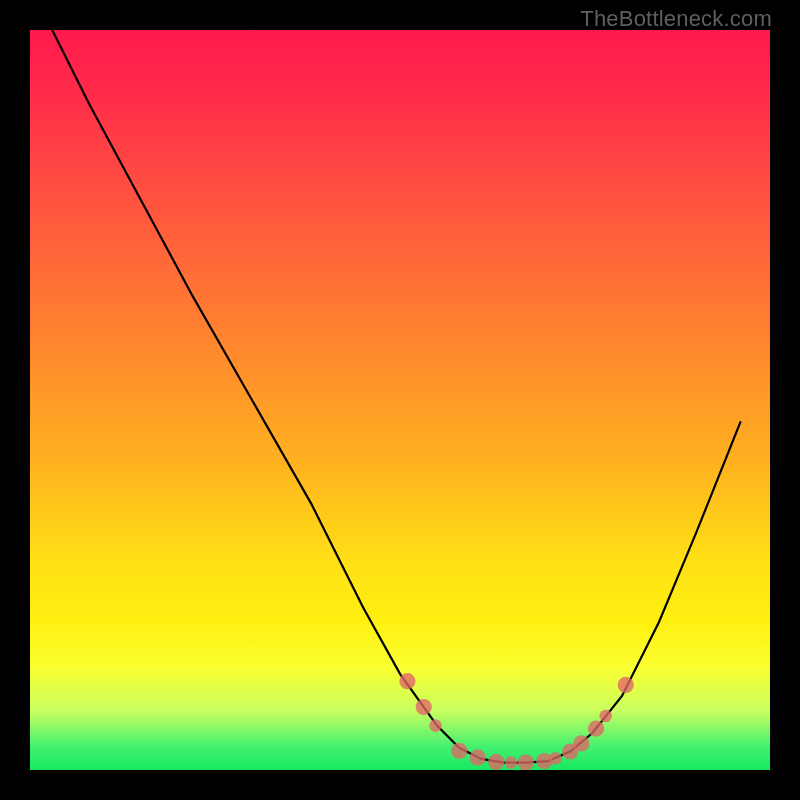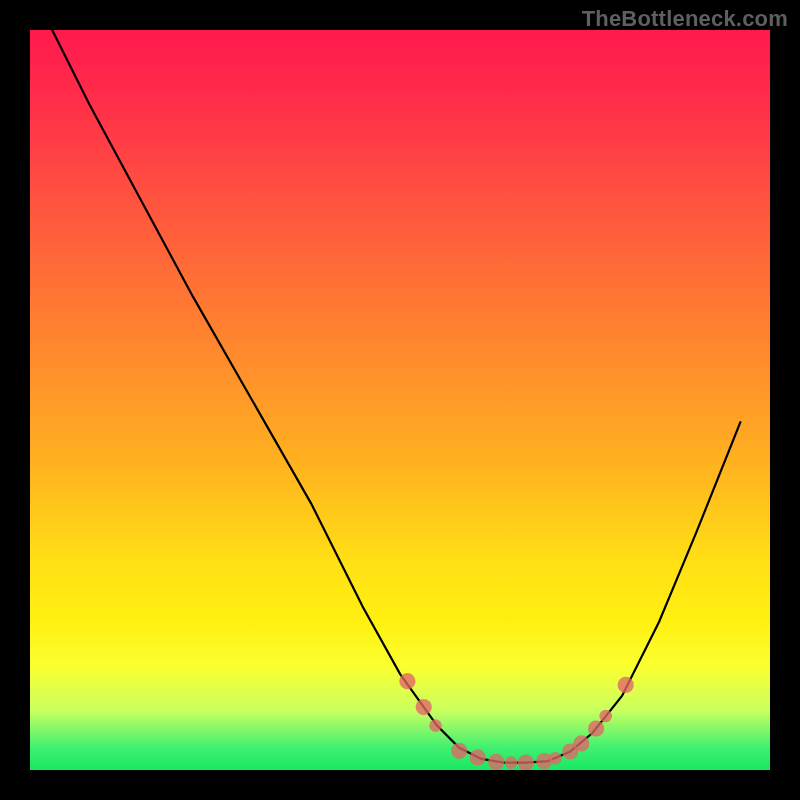"TheBottleneck.com" .watermark { font-weight: 700 -> 400; right: 12px -> 28px }
